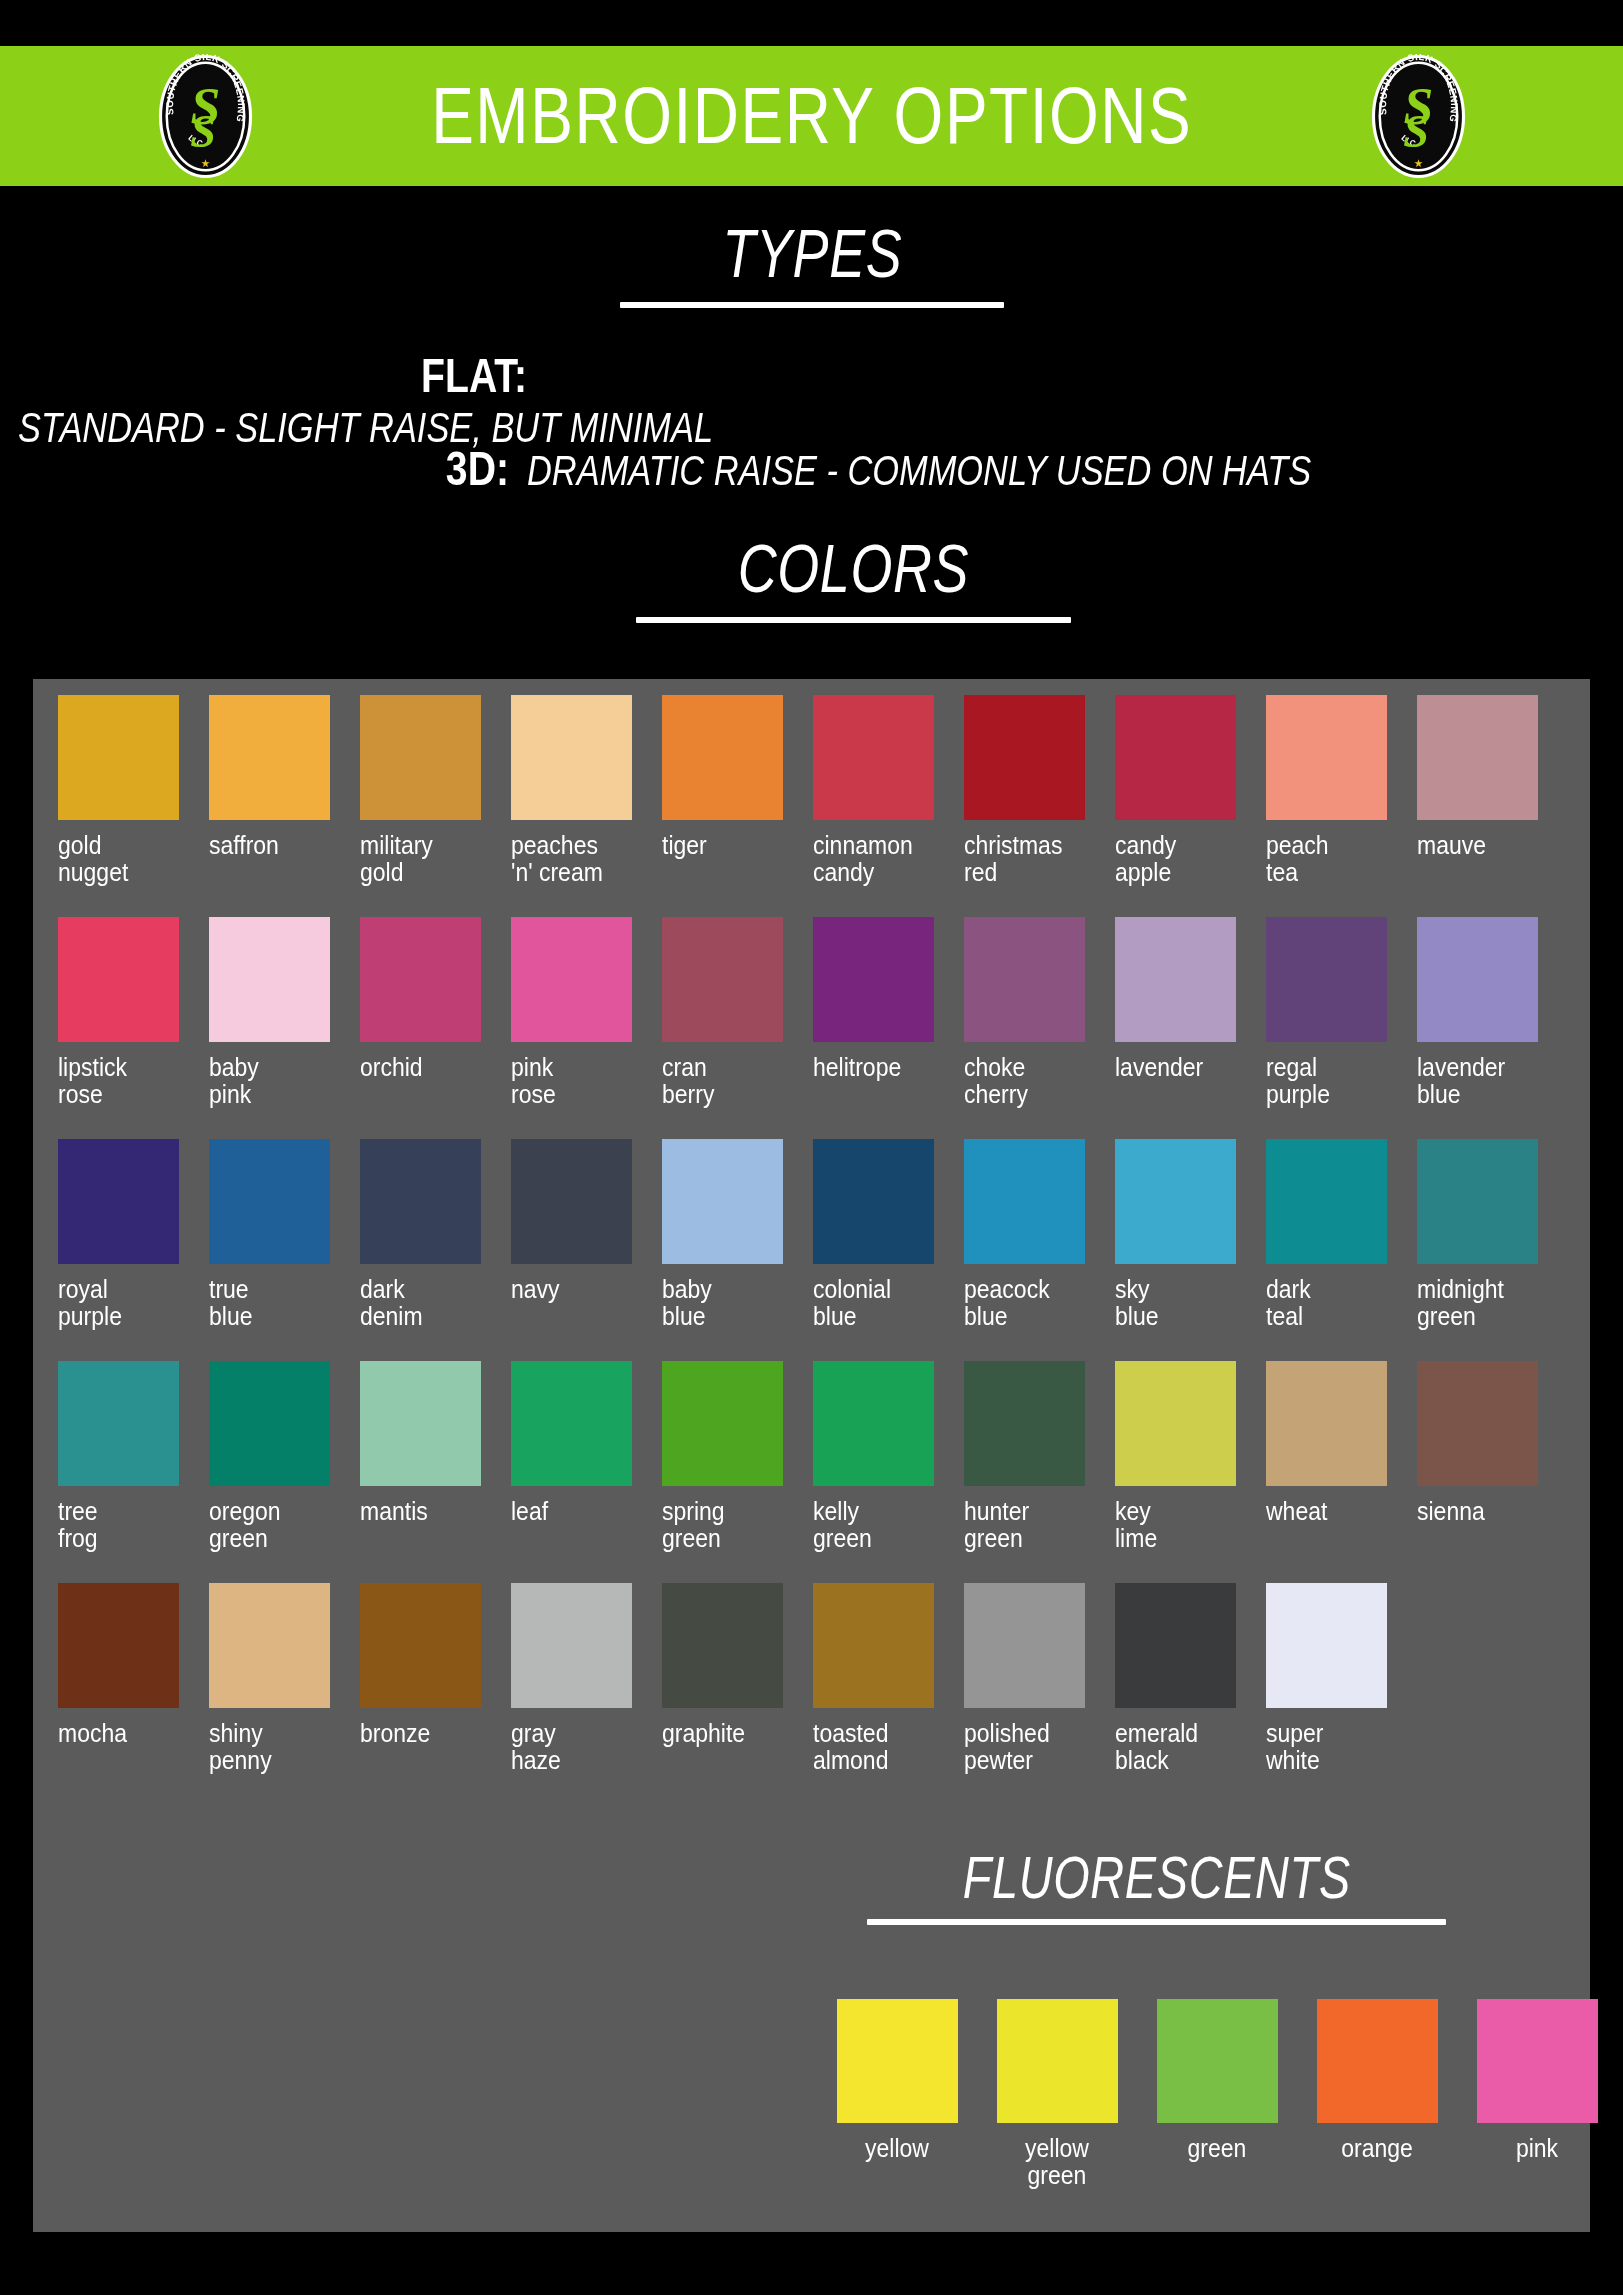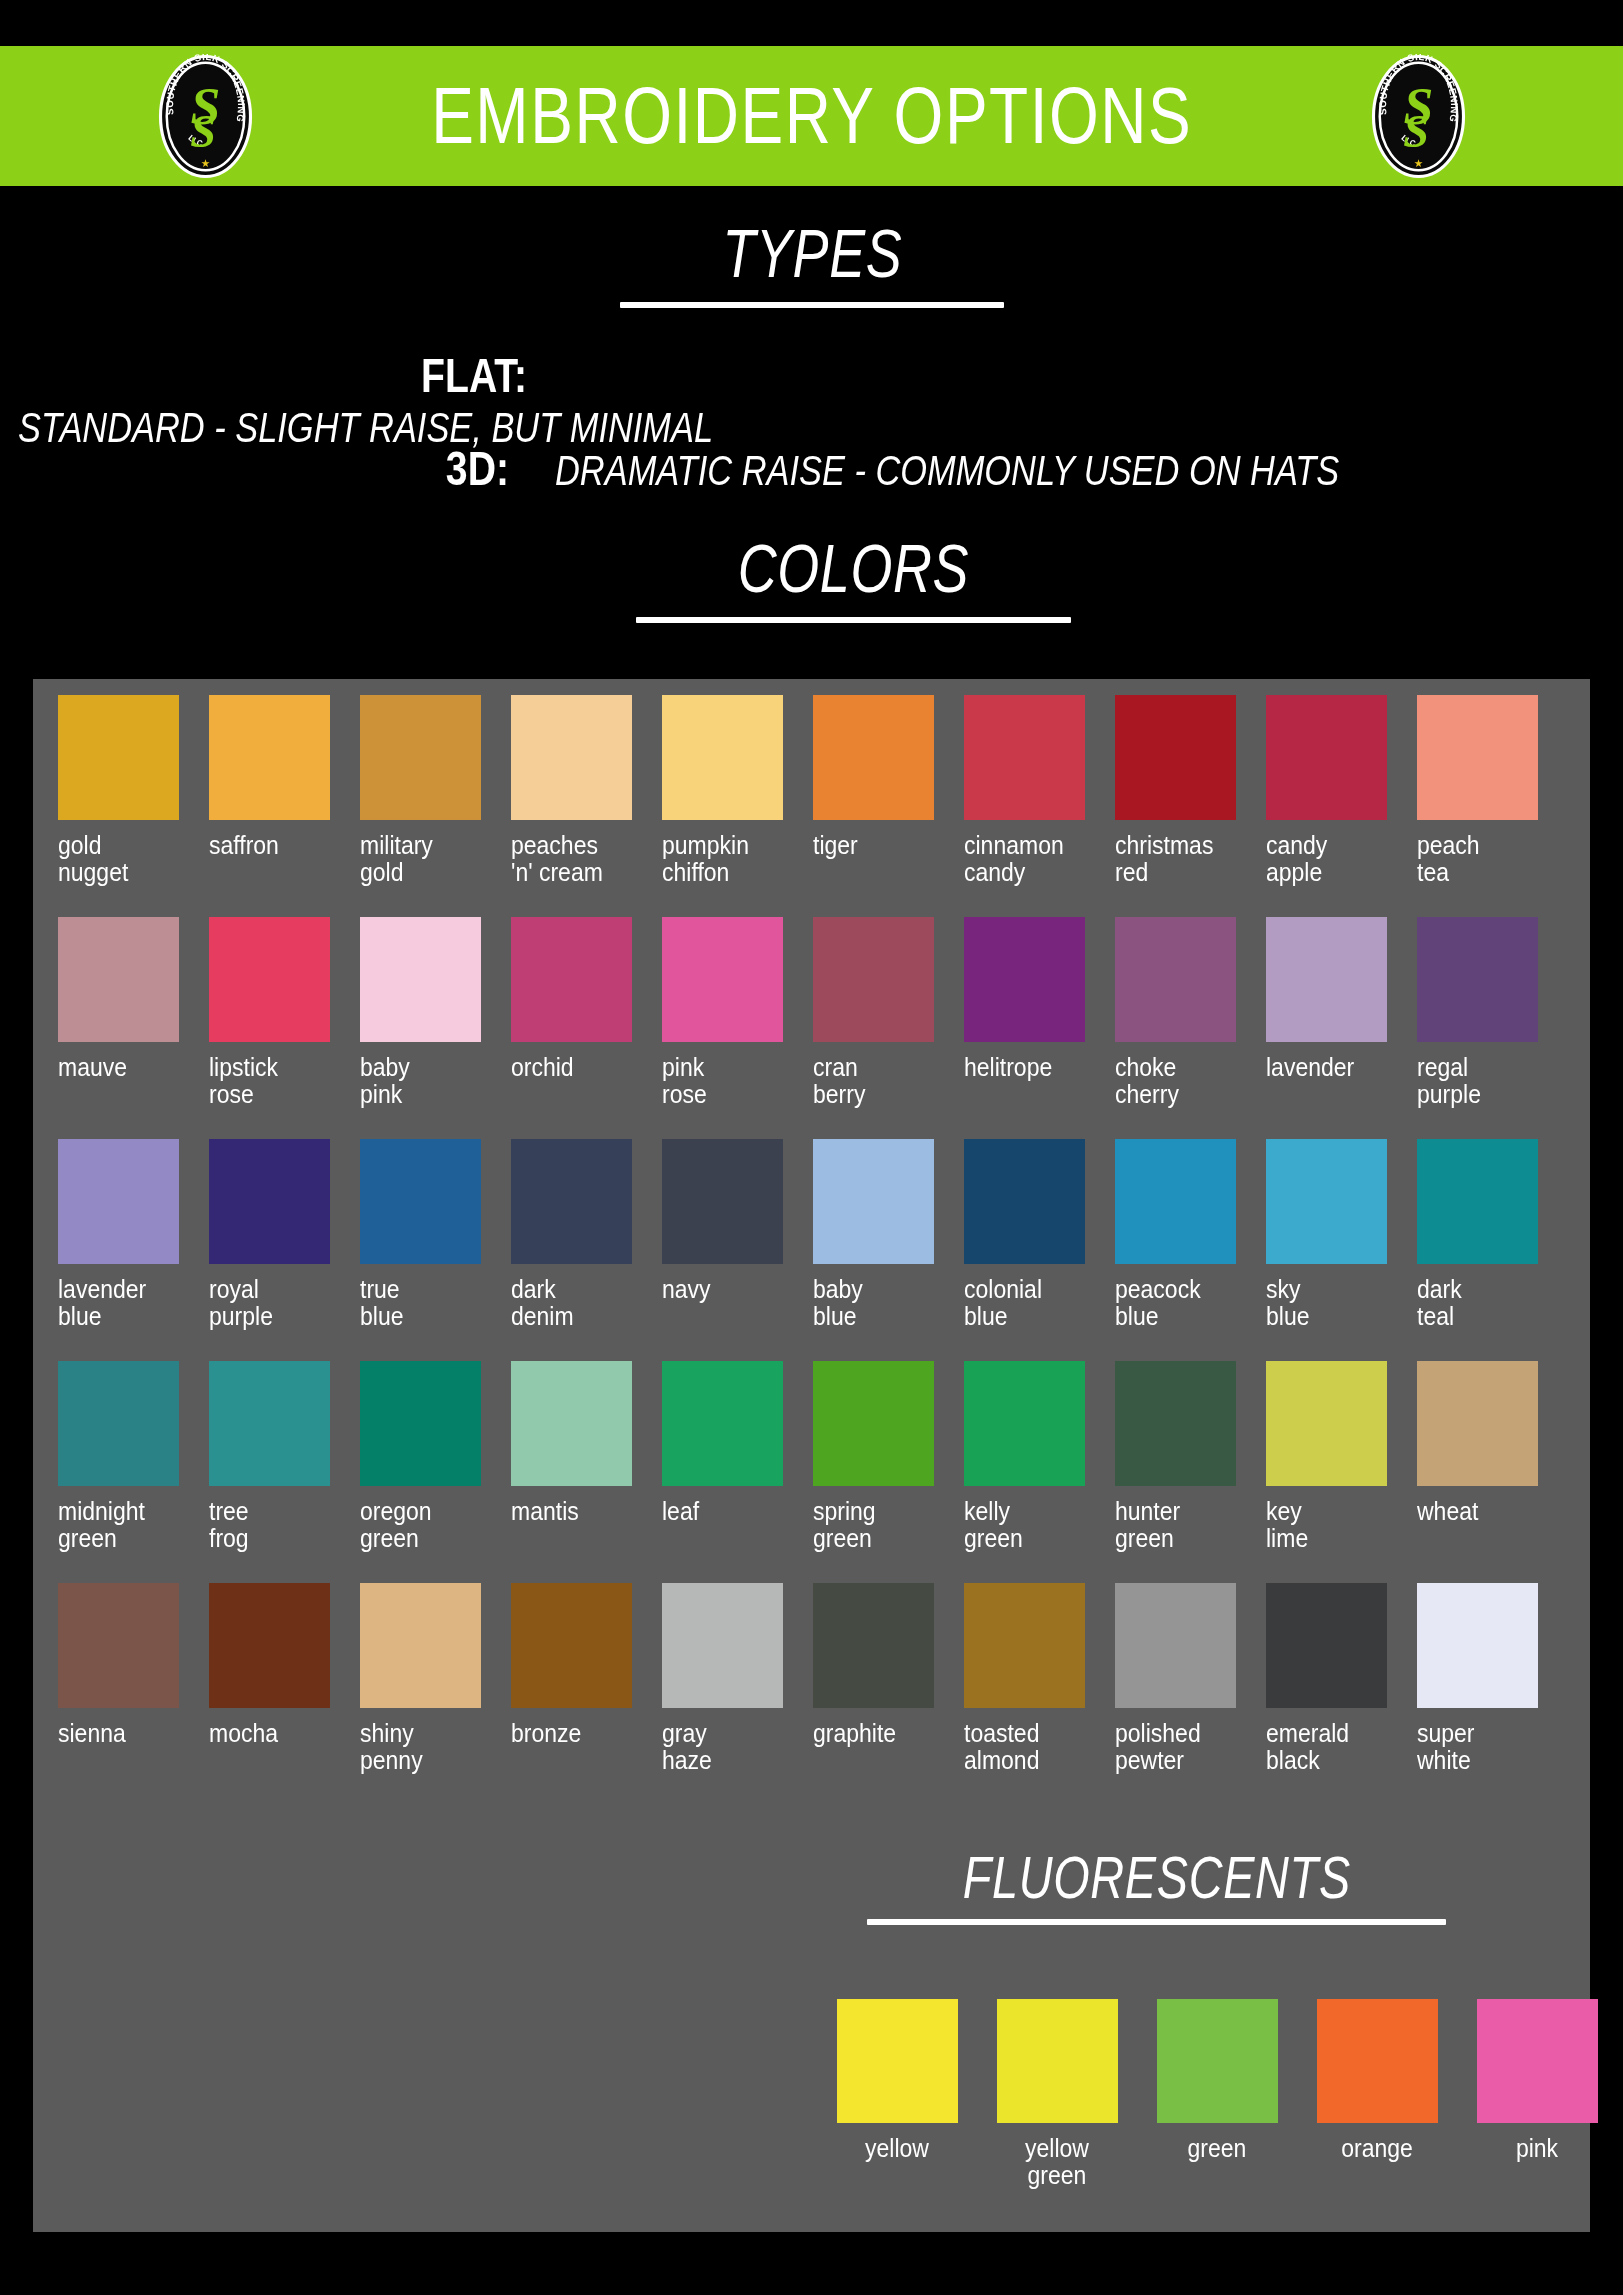"3D:" #type-3d { gap: 28px -> none }
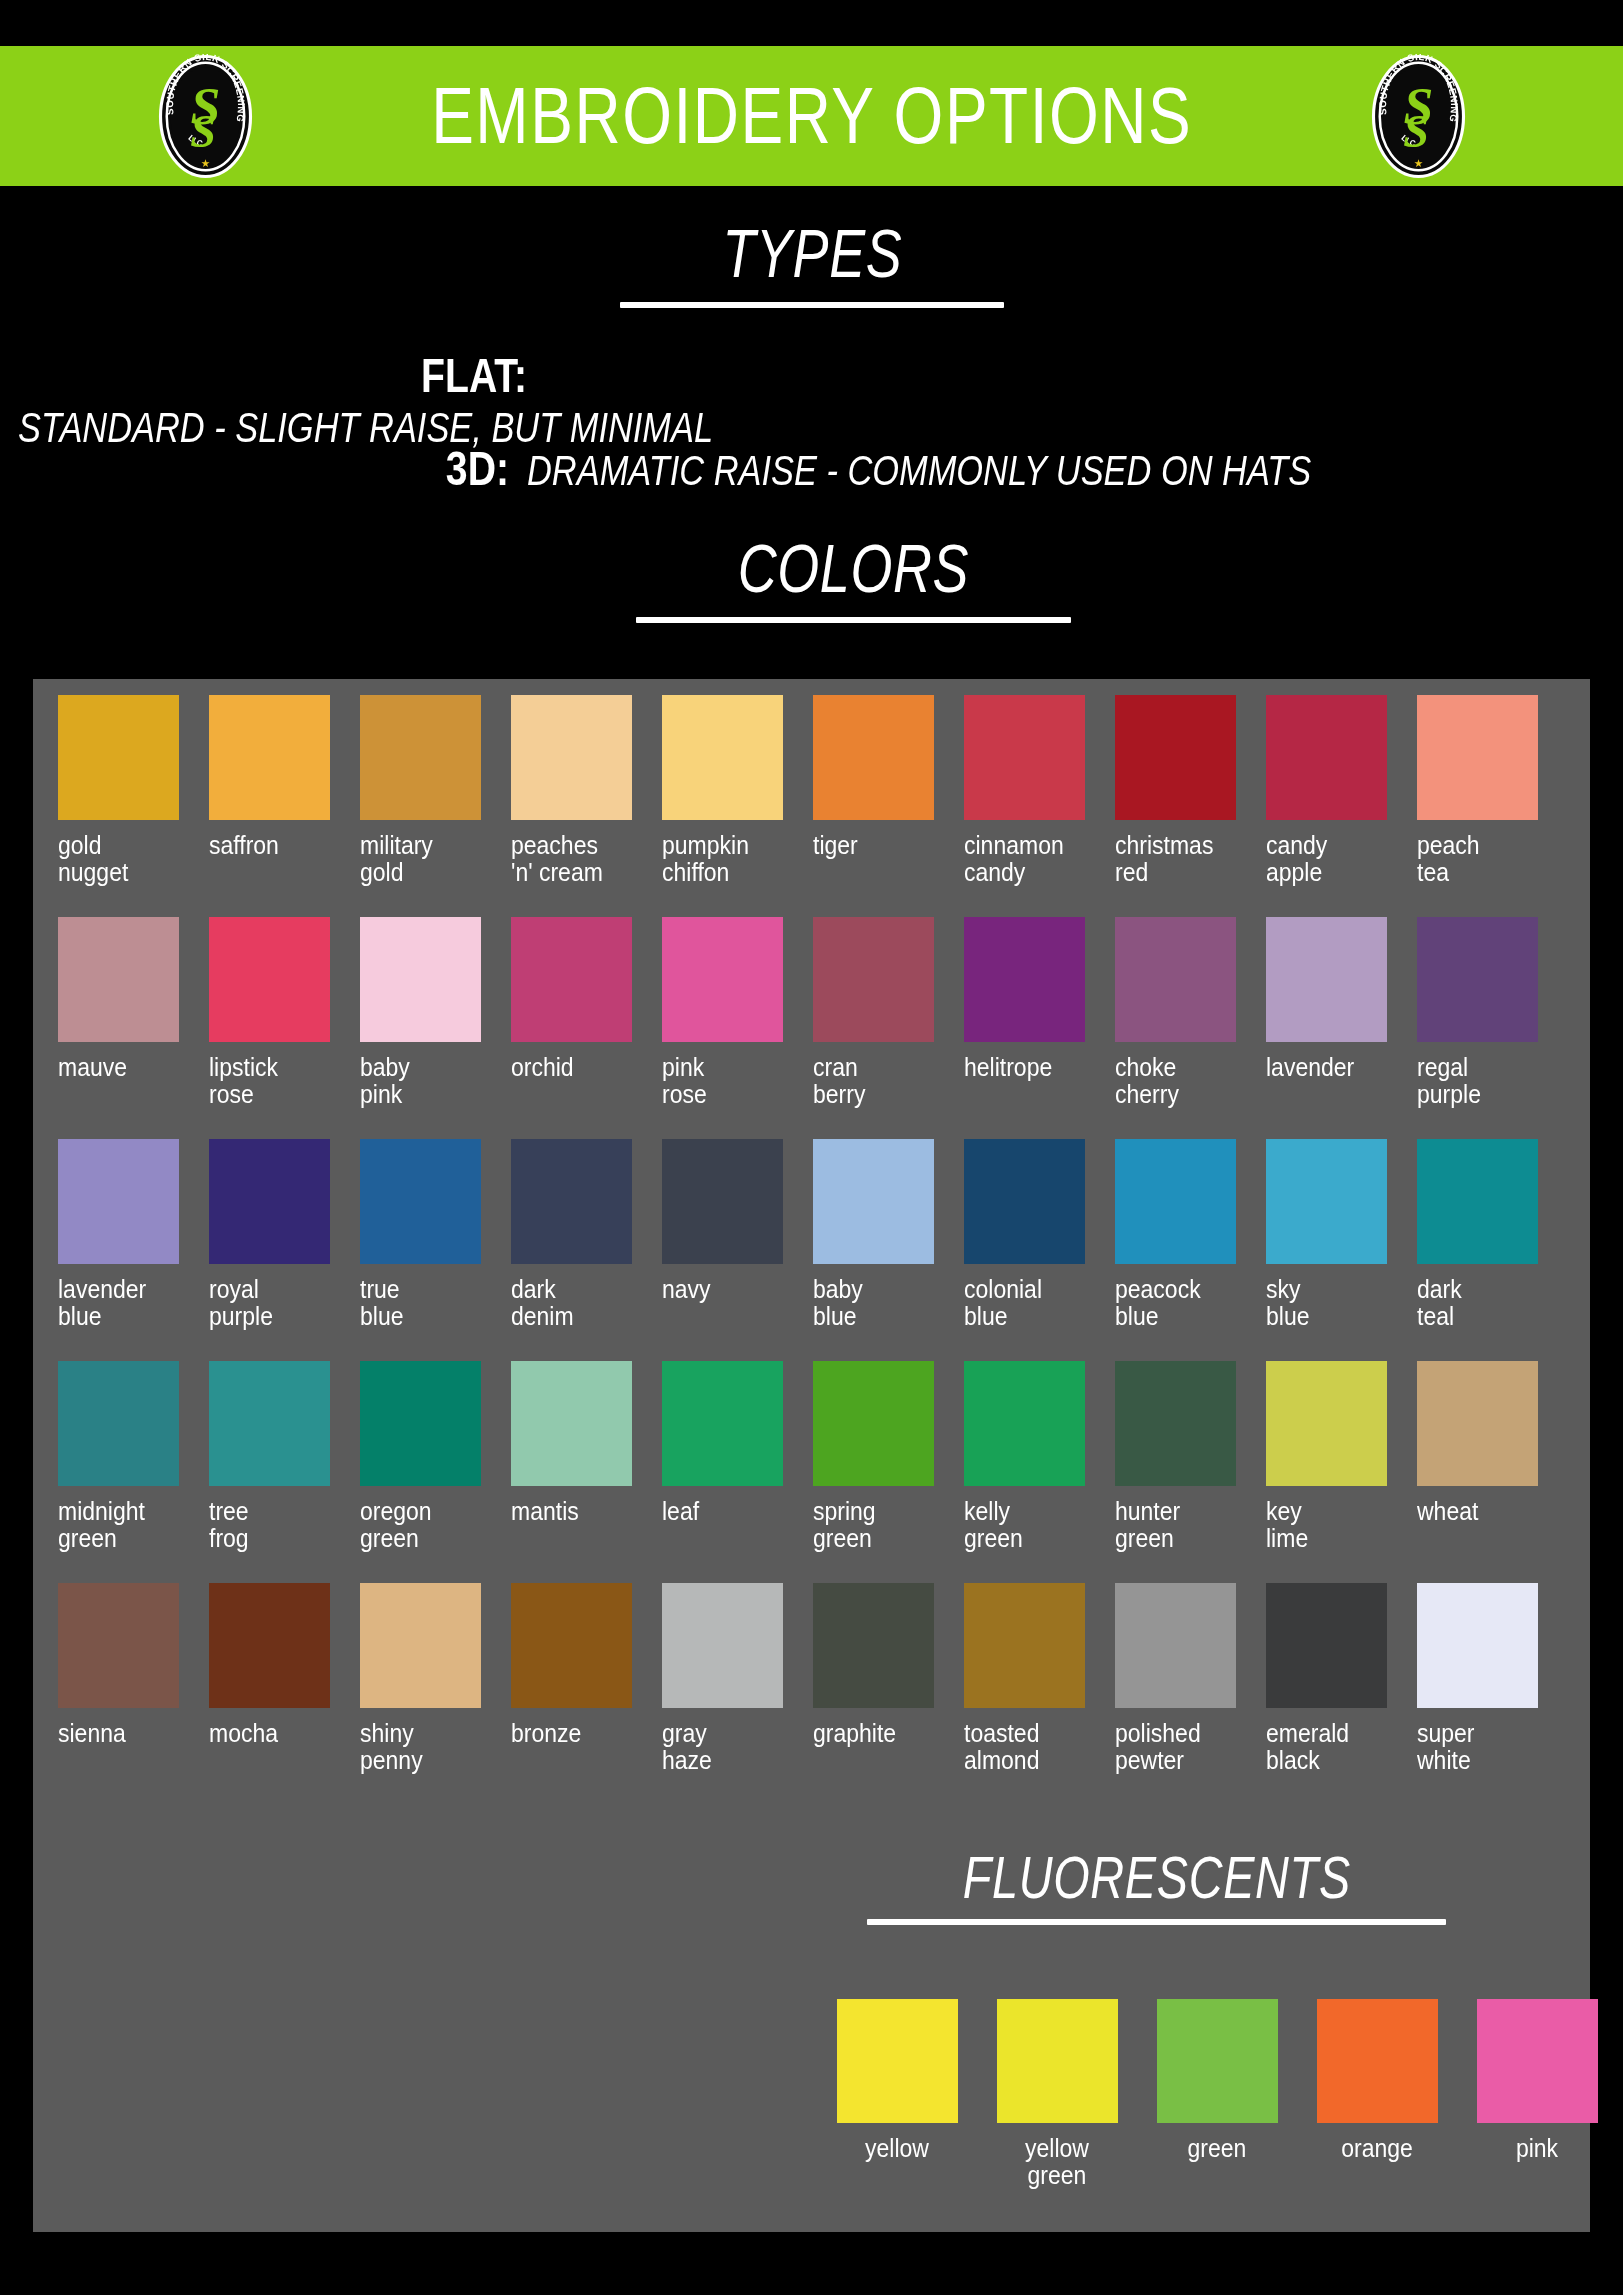"pumpkin" div.cell { html: <div> <div></div> <div>pumpkin chiffon</div> </div> -> none }
